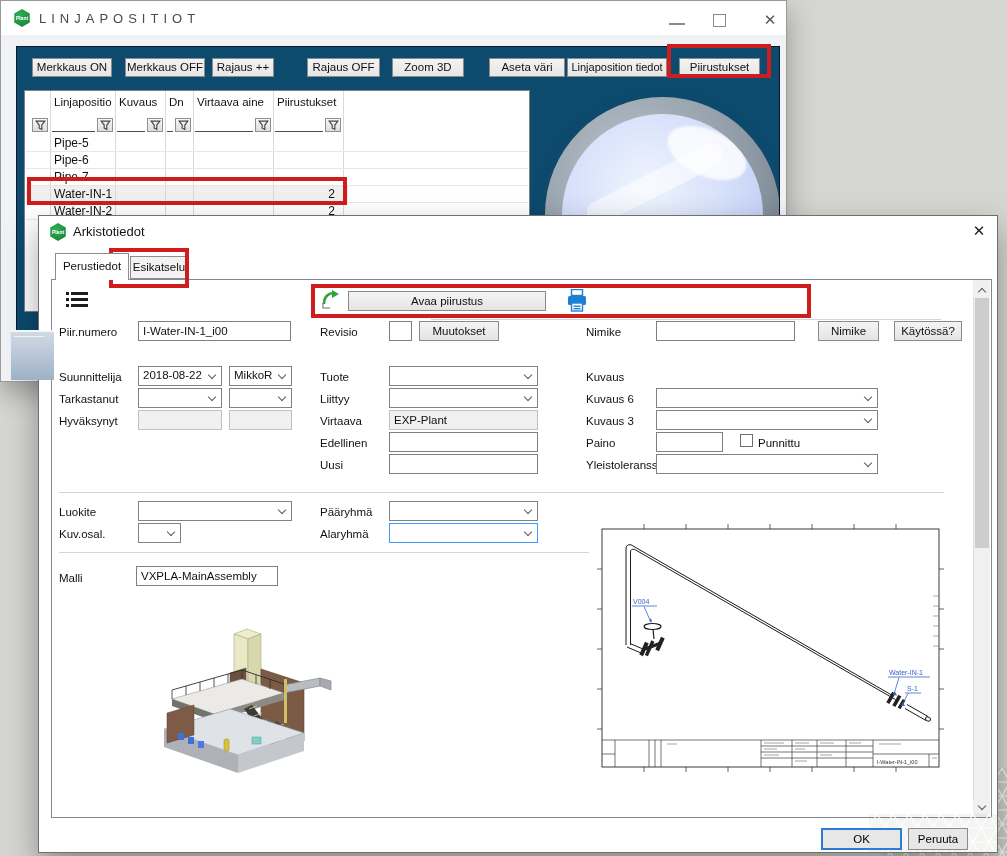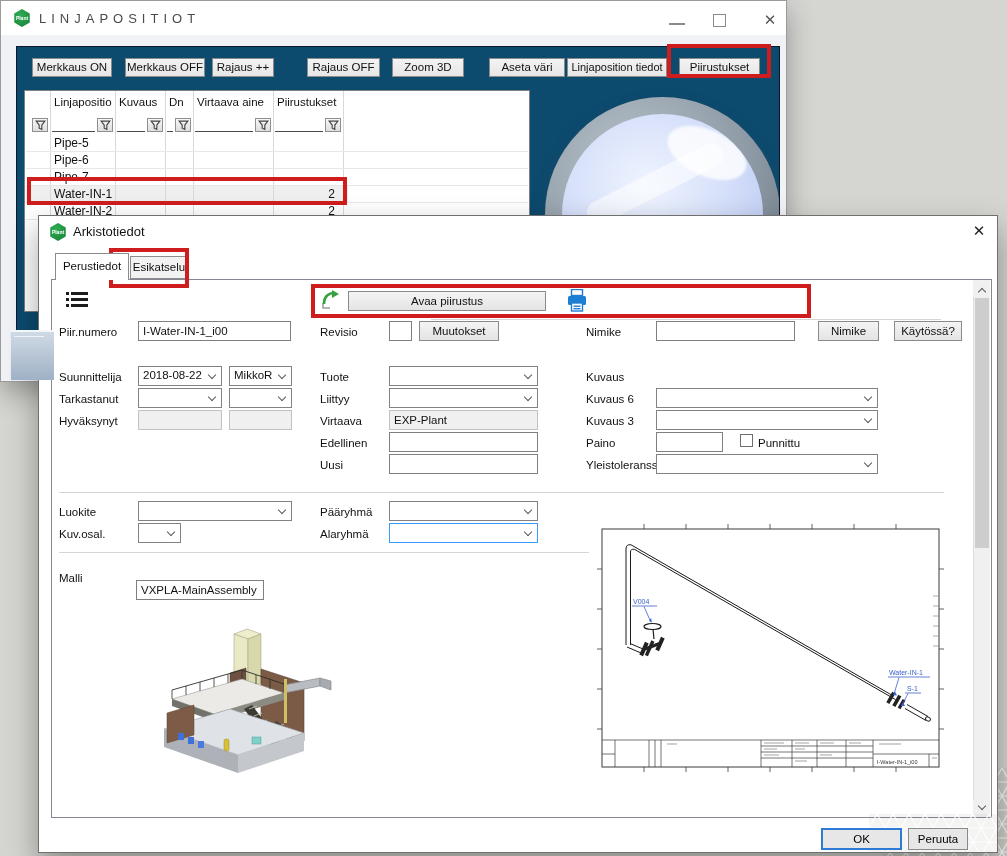"VXPLA-MainAssembly" div.inp { top: 364px -> 350px; width: 128px -> 142px }
